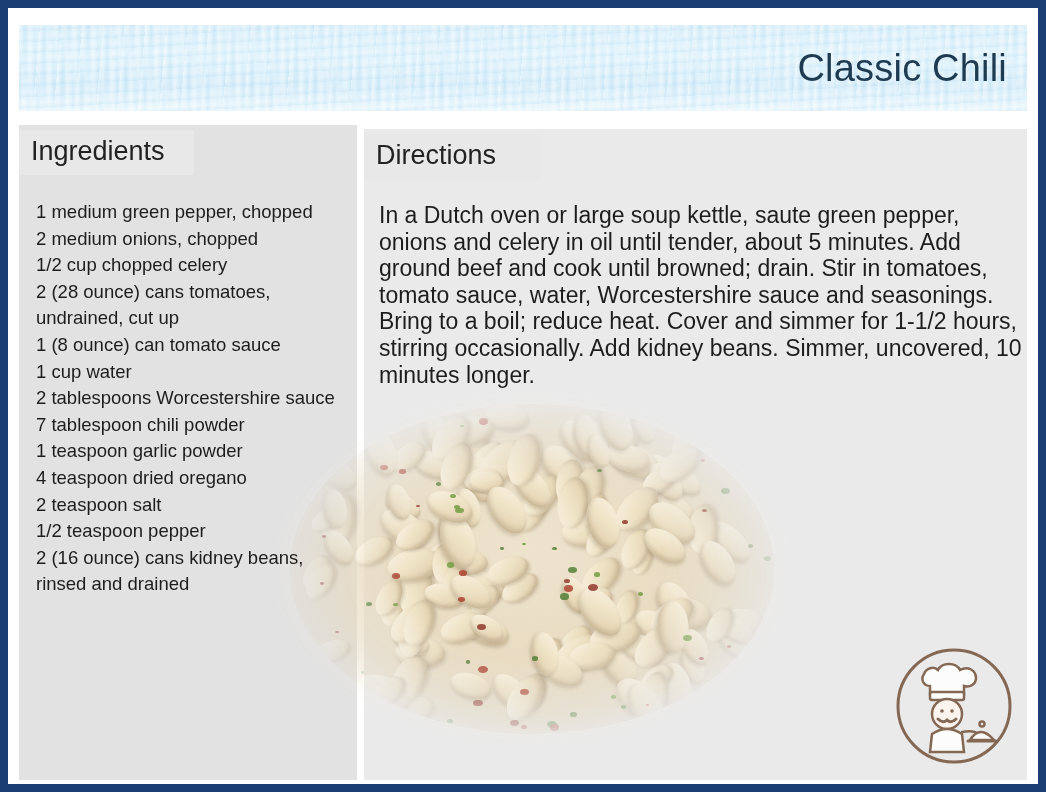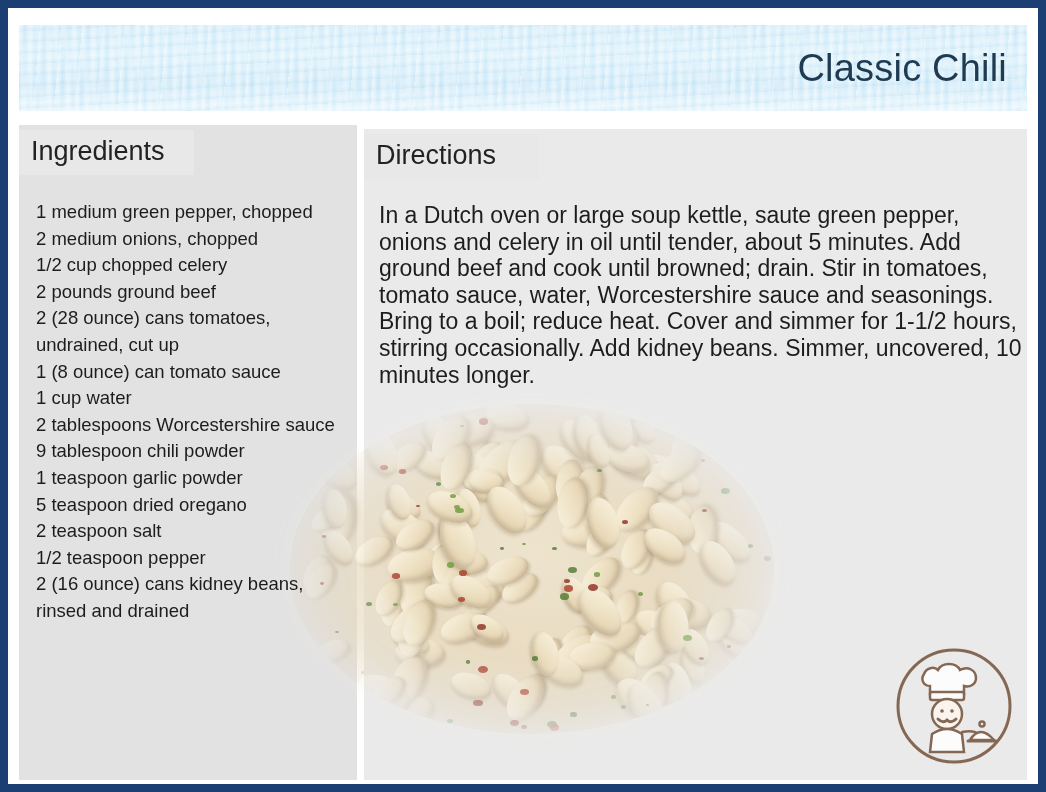"2 pounds ground beef" div { html: <div>2 pounds ground beef</div> -> none }
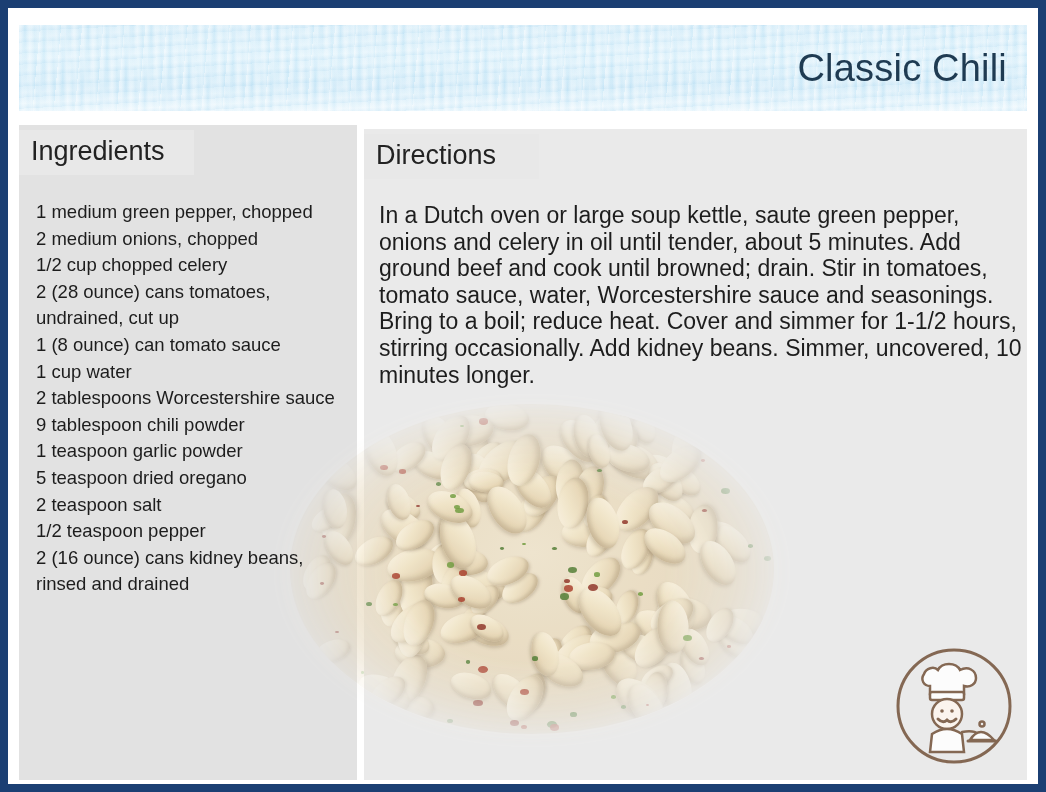"9 tablespoon chili powder" div { text: 9 -> 7 }
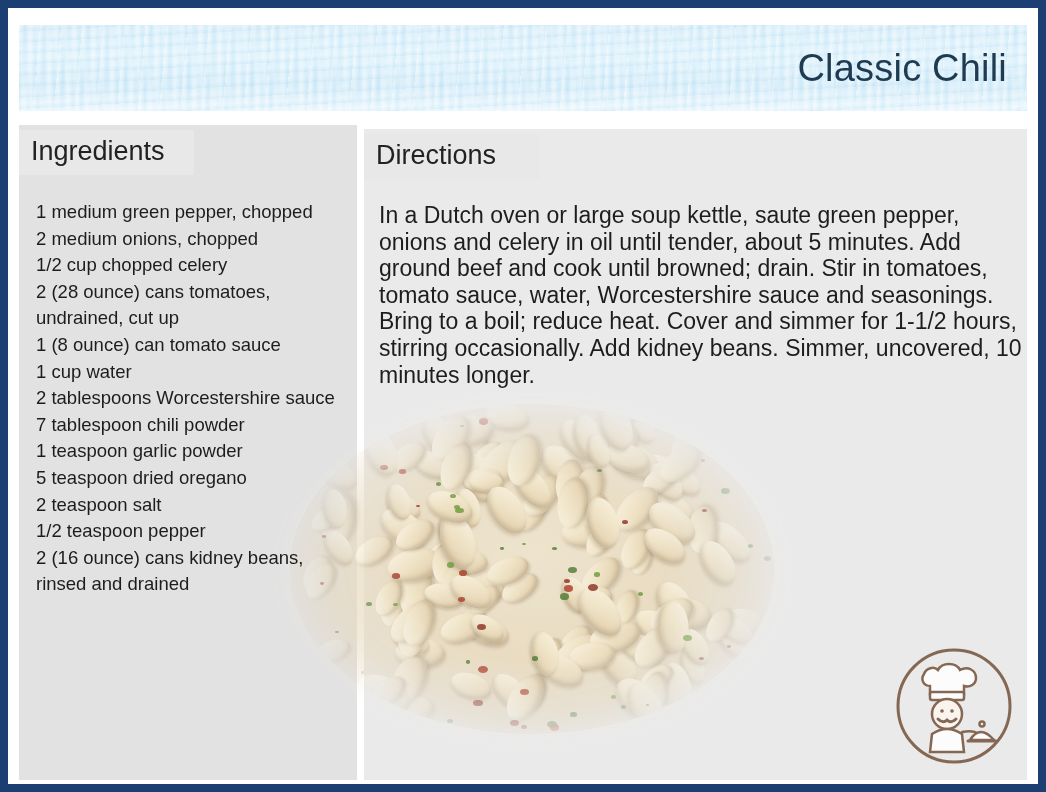"5 teaspoon dried oregano" div { text: 5 -> 4 }
